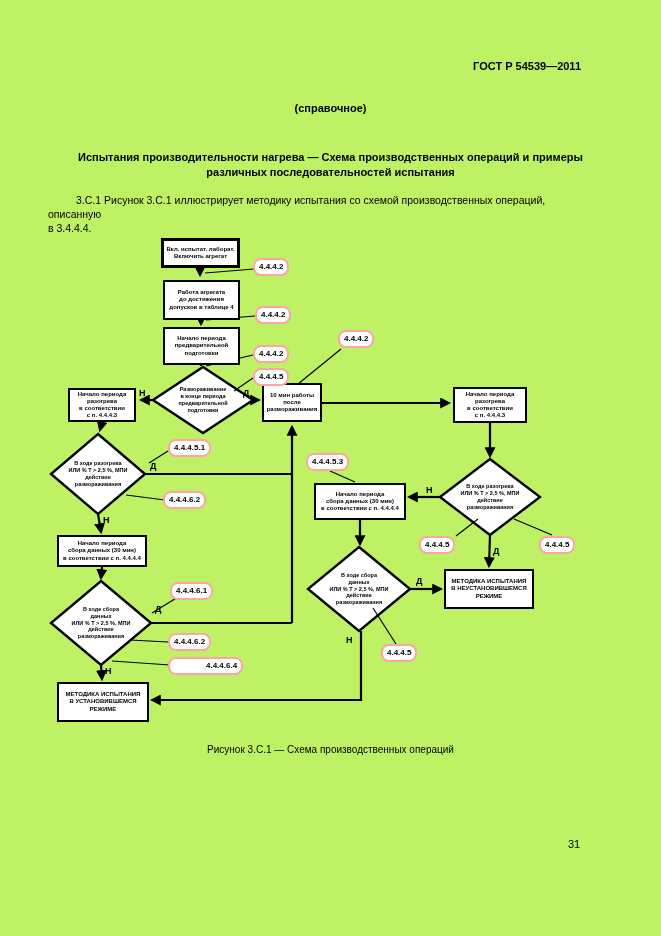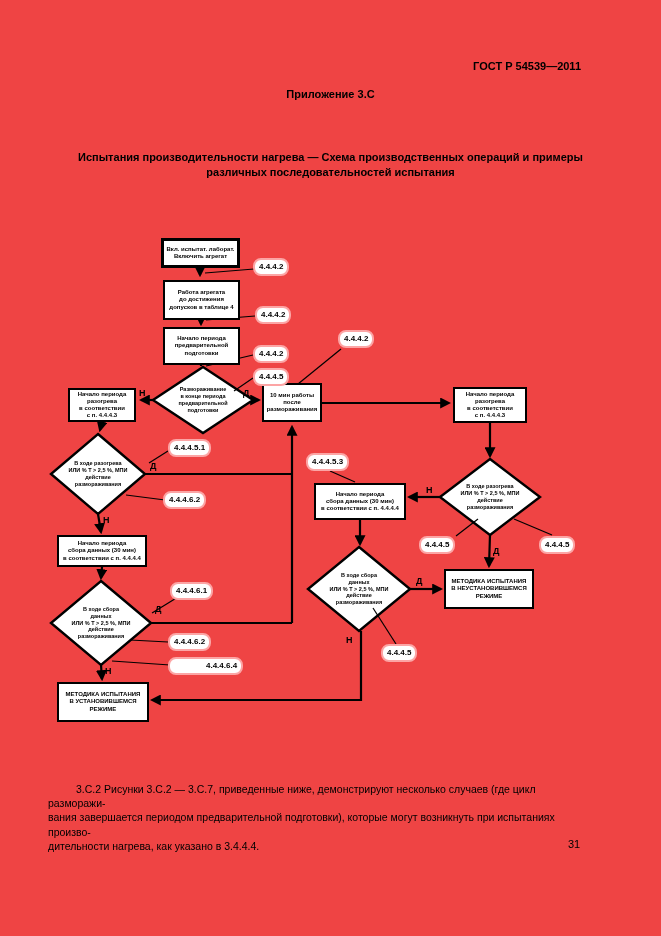"ГОСТ Р 54539—2011" .page { background: #ef4444 -> #bef264 }
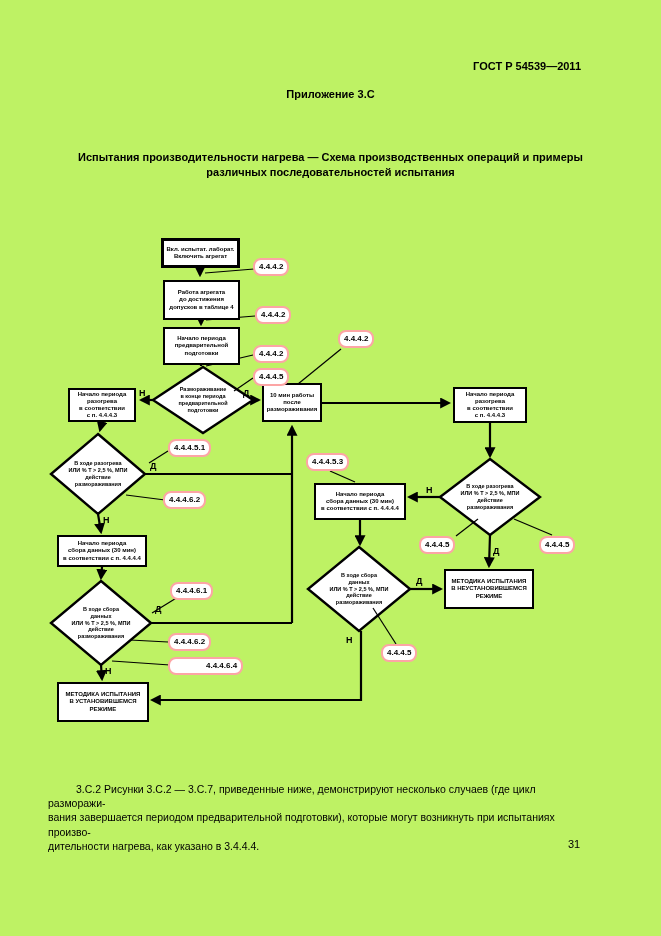"Приложение 3.С" div.app { html: <div>Приложение 3.С</div> -> none }
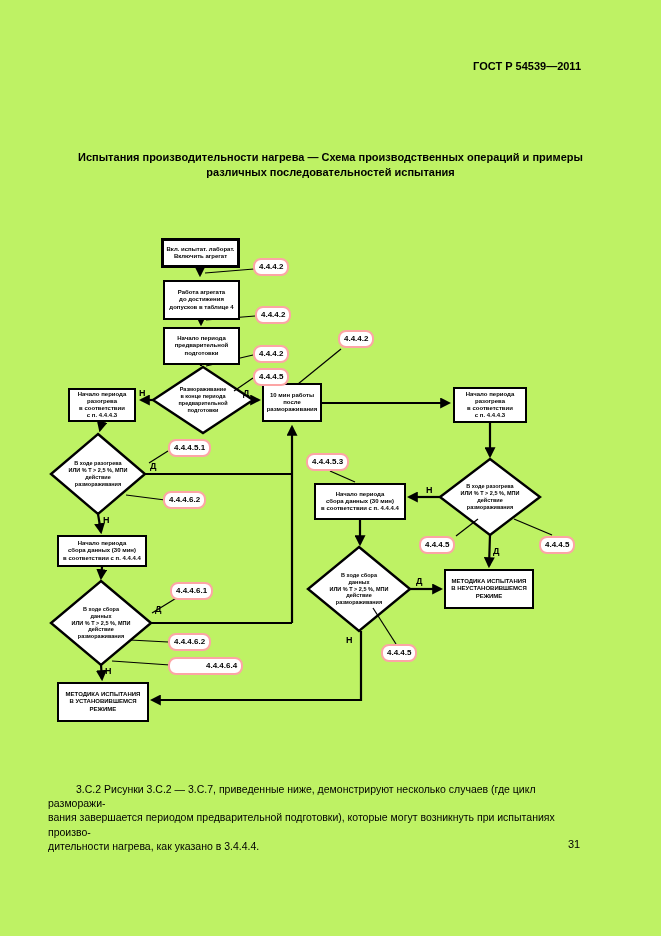"(справочное)" div.app2 { html: none -> <div>(справочное)</div> }
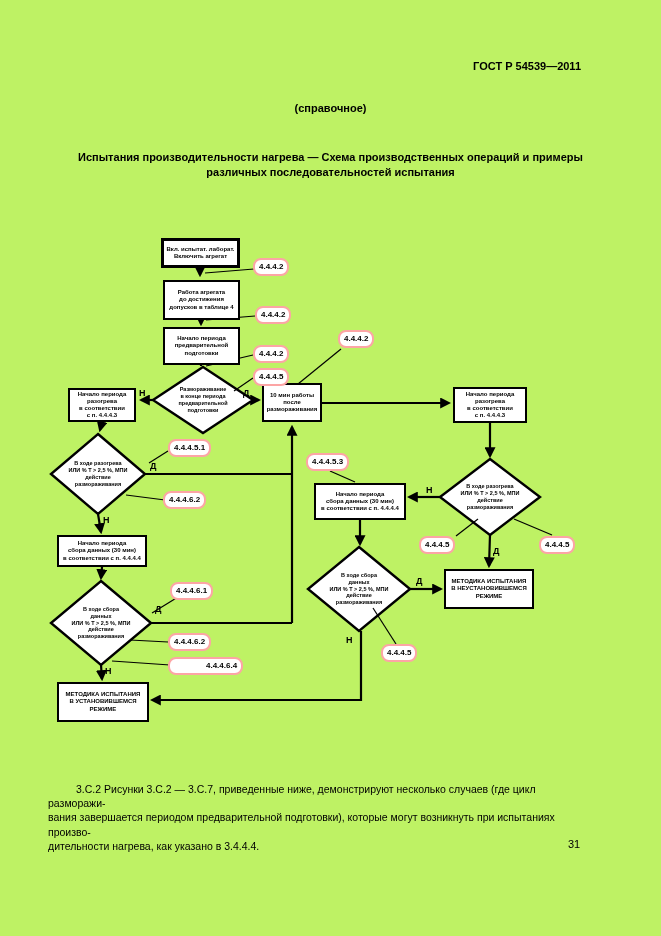"3.С.1 Рисунок 3.С.1 иллюстрирует" div.par { html: none -> <div>3.С.1 Рисунок 3.С.1 иллюстрирует методику испытания со схемой производственных операций, описанную в 3.4.4.4.</div> }
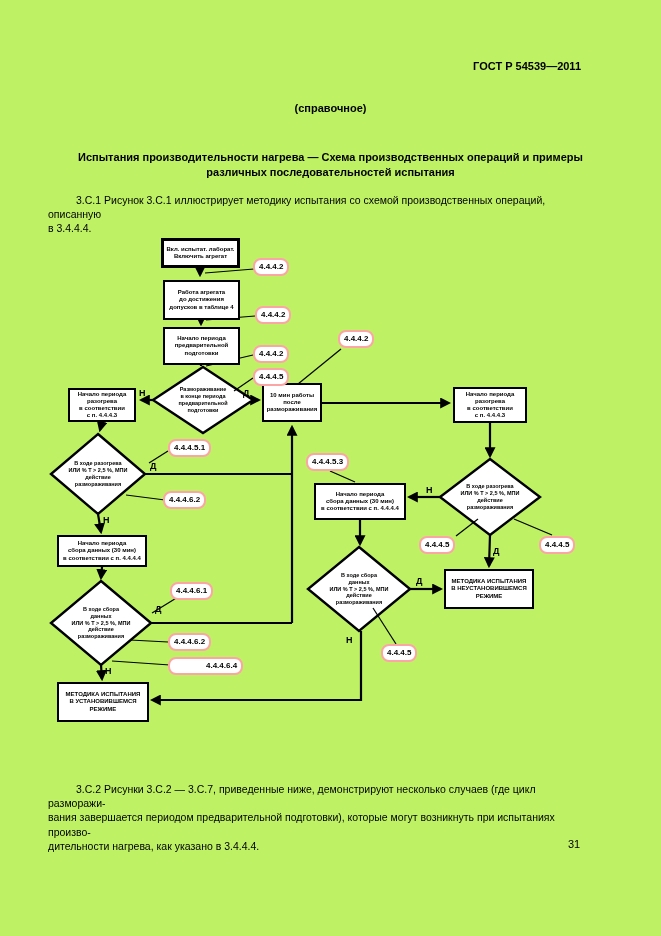"Рисунок 3.С.1 — Схема производственных" div.cap { html: none -> <div>Рисунок 3.С.1 — Схема производственных операций</div> }
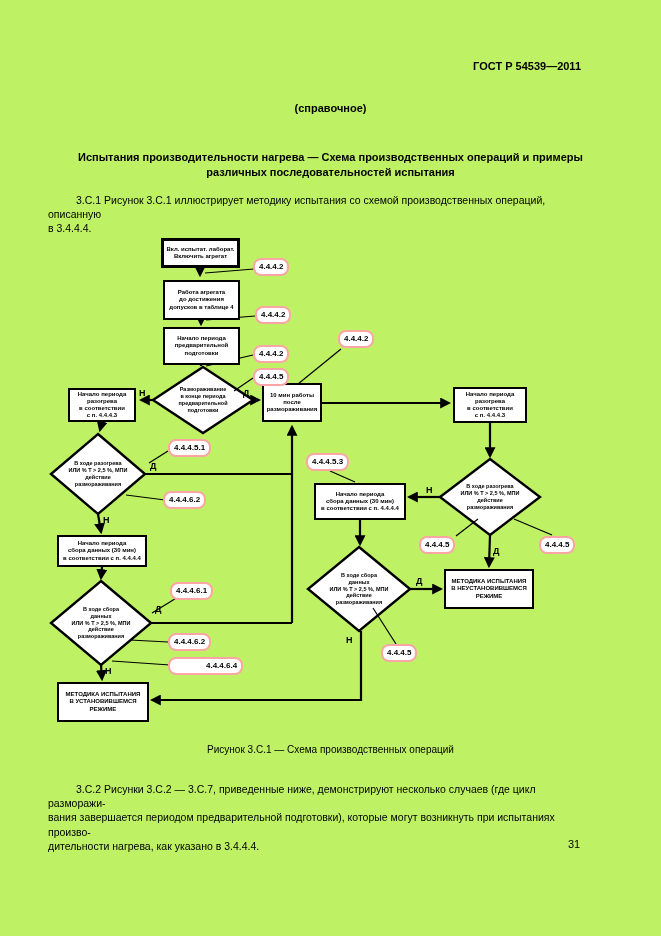"3.С.2 Рисунки 3.С.2 — 3.С.7," div.par { html: <div>3.С.2 Рисунки 3.С.2 — 3.С.7, приведенные ниже, демонстрируют несколько случаев (где цикл разморажи- вания завершается периодом предварительной подготовки), которые могут возникнуть при испытаниях произво- дительности нагрева, как указано в 3.4.4.4.</div> -> none }
